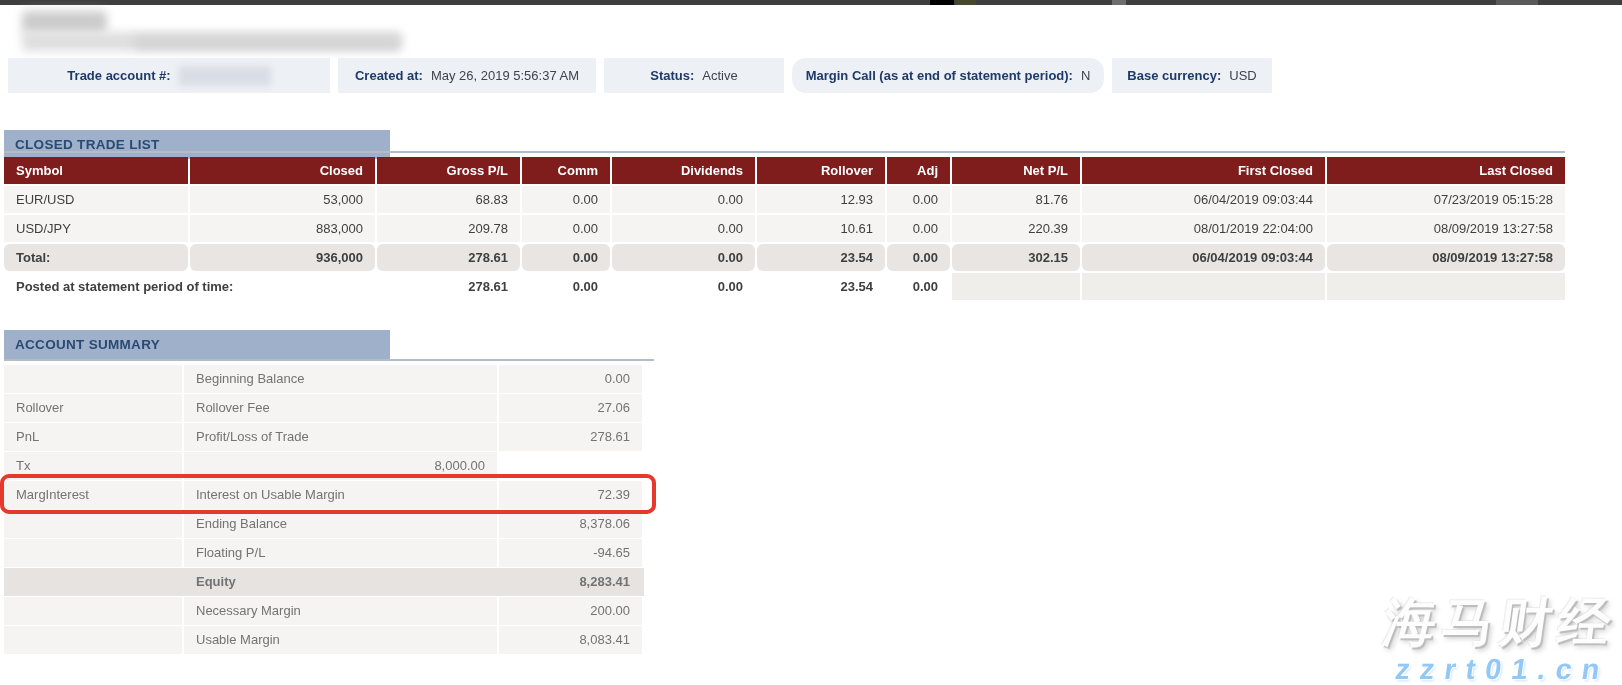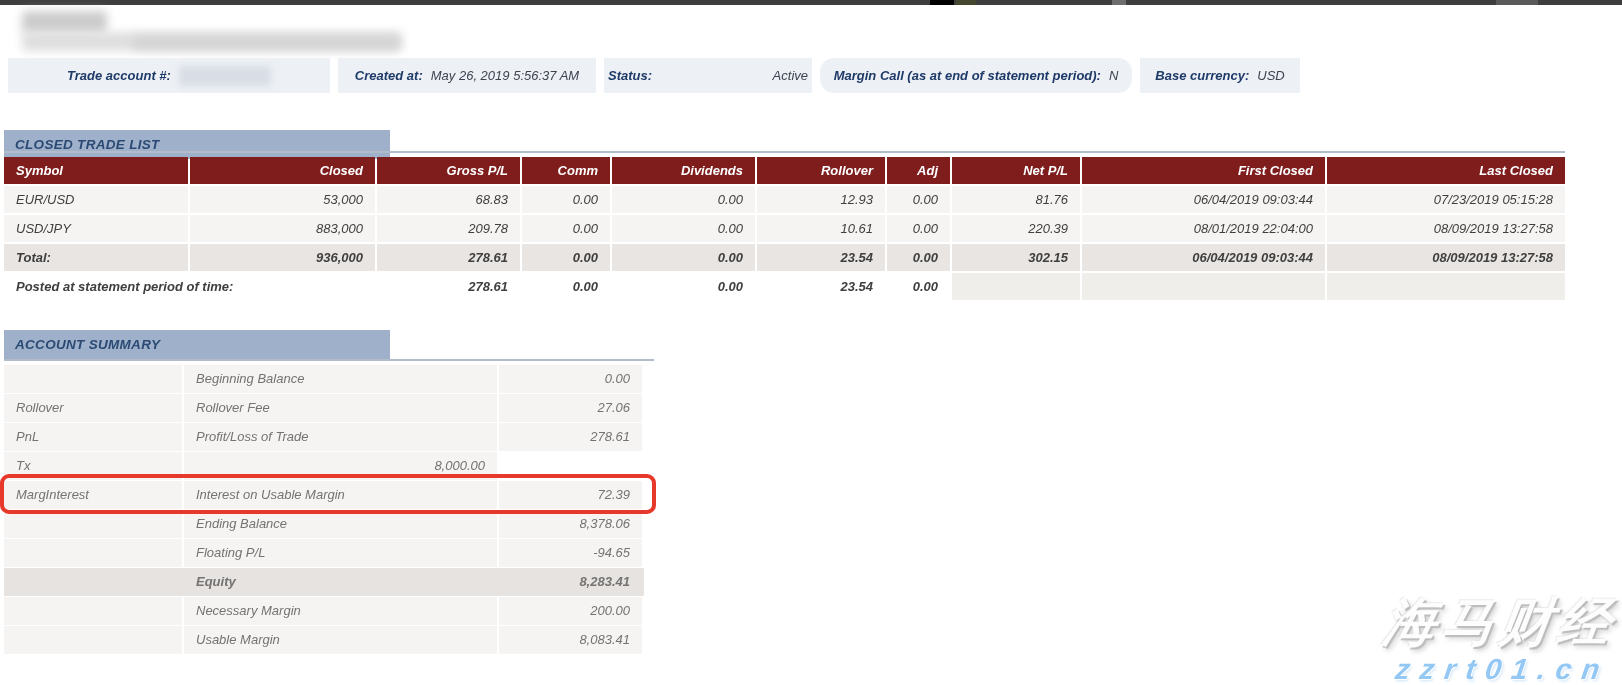"Trade account #:" .page { font-style: italic -> none }
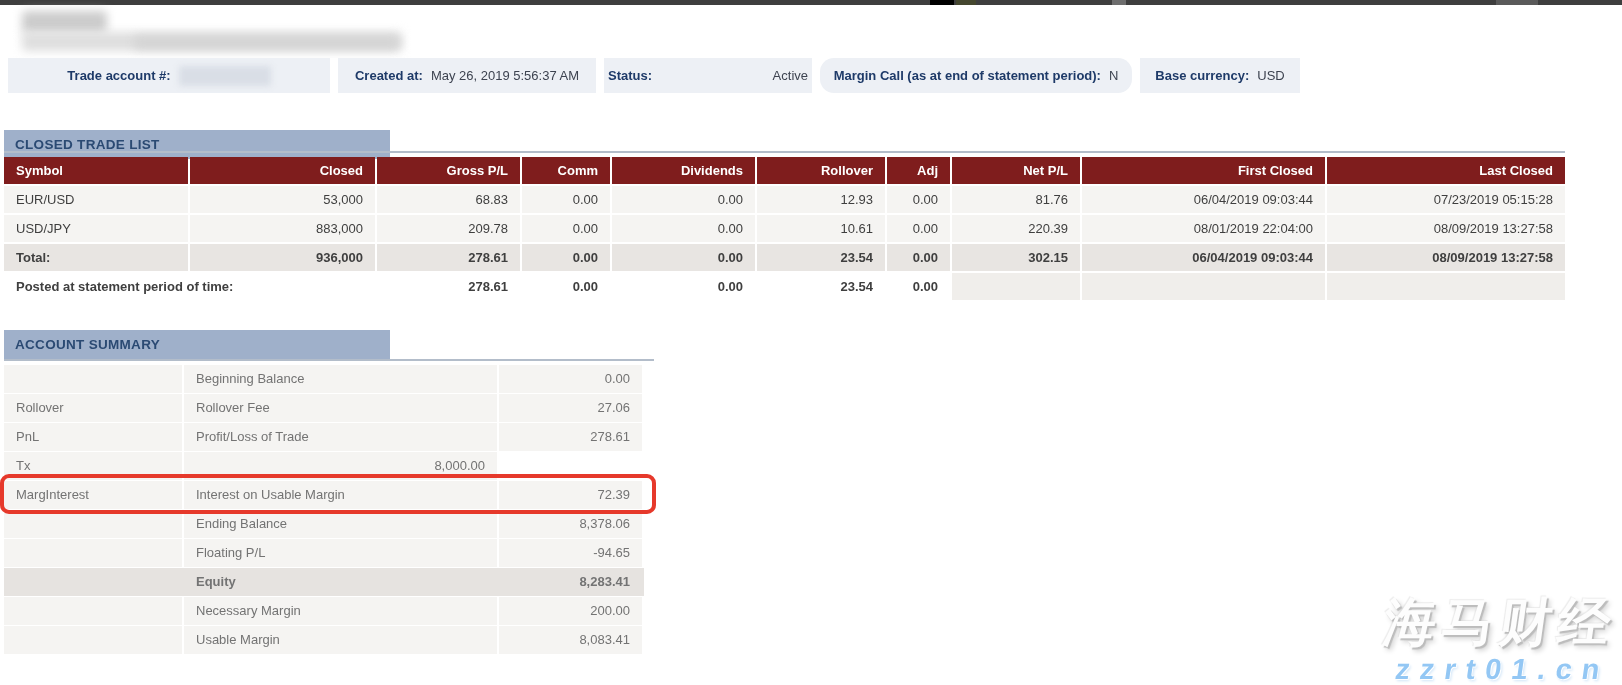"Status:" .seg2 { justify-content: space-between -> none; width: 208px -> 180px }
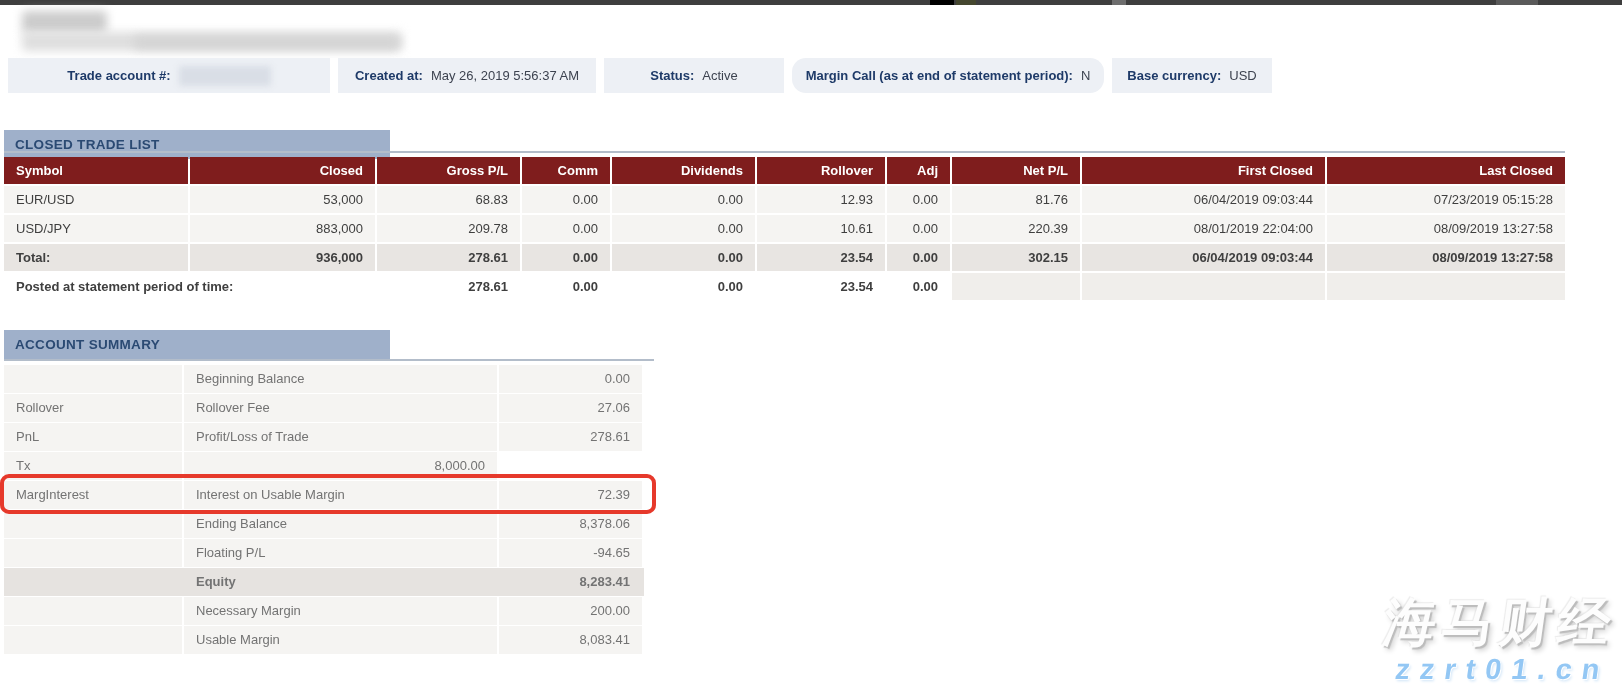"Total:" .trow.total .tcell { border-radius: none -> 6px }
